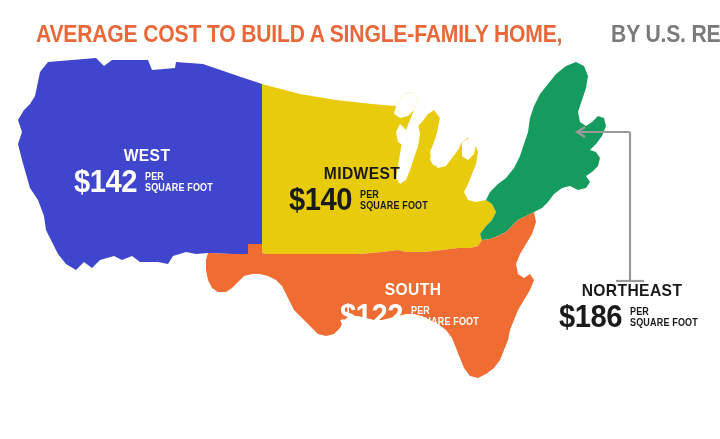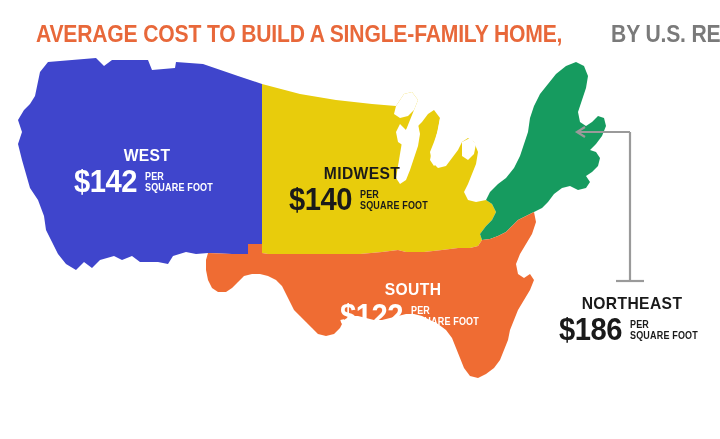"NORTHEAST" #label-northeast { top: 246px -> 233px }
